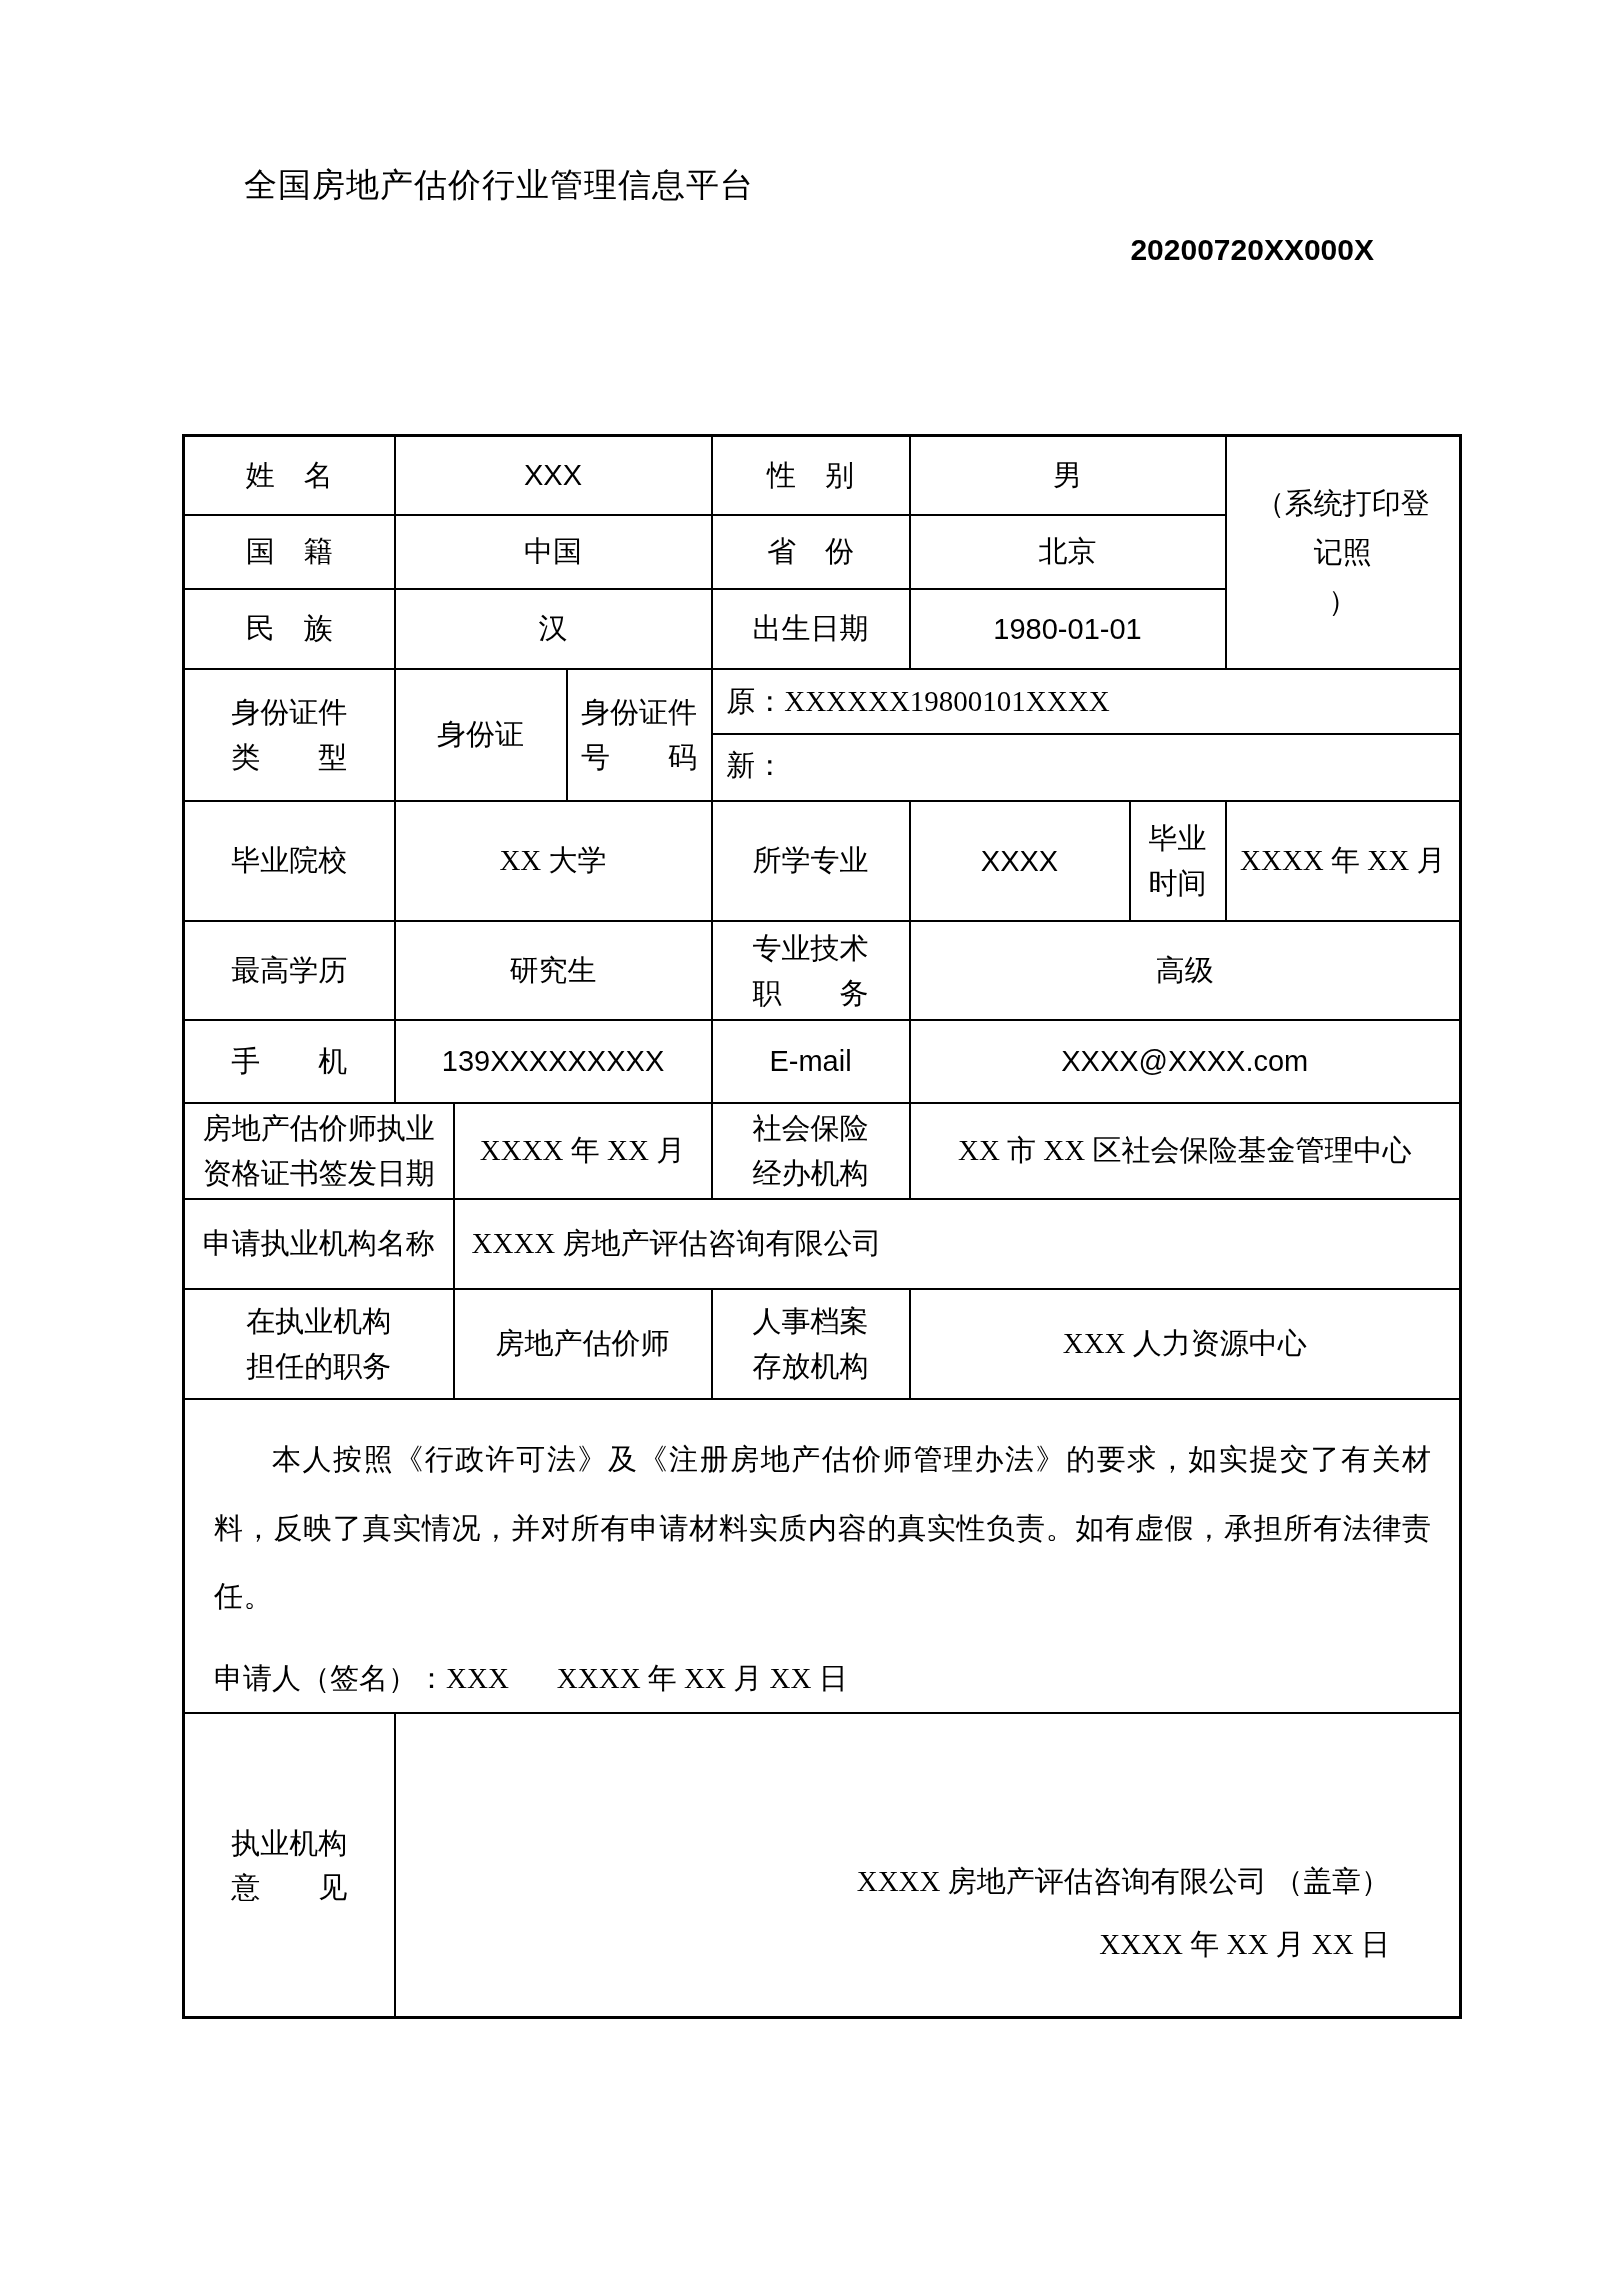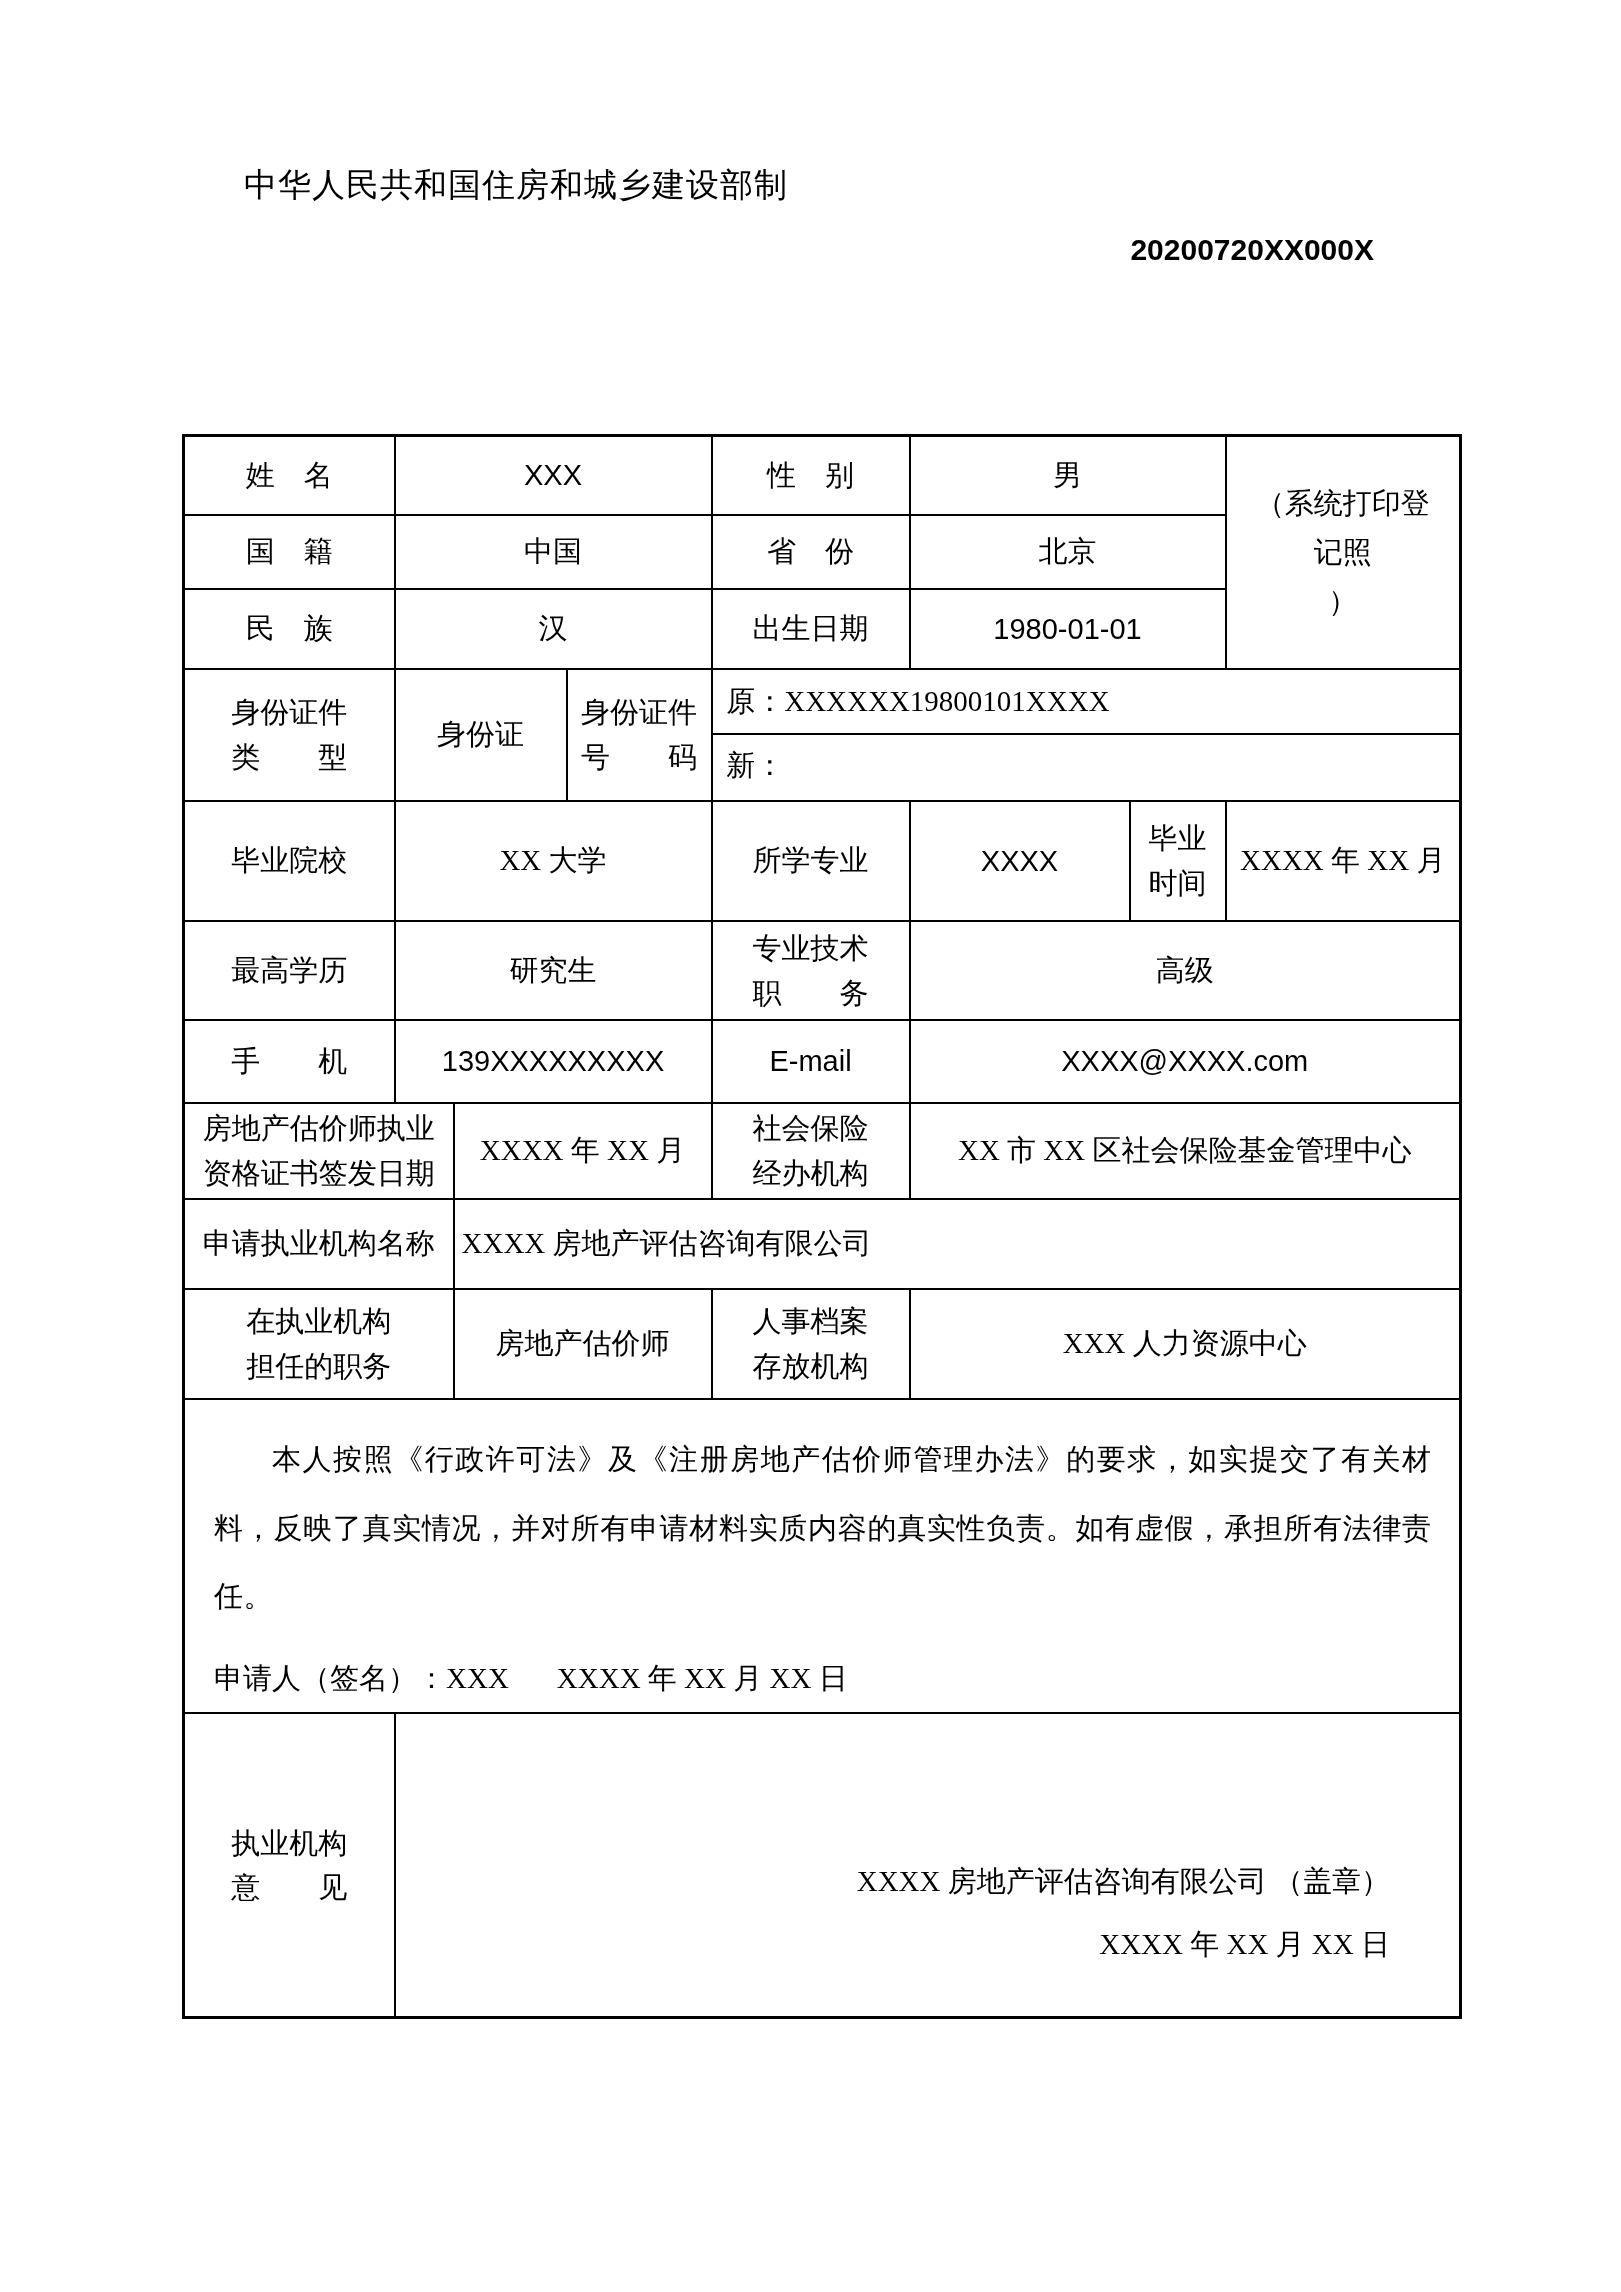"中华人民共和国住房和城乡建设部制" div.platform { text: 中华人民共和国住房和城乡建设部制 -> 全国房地产估价行业管理信息平台 }
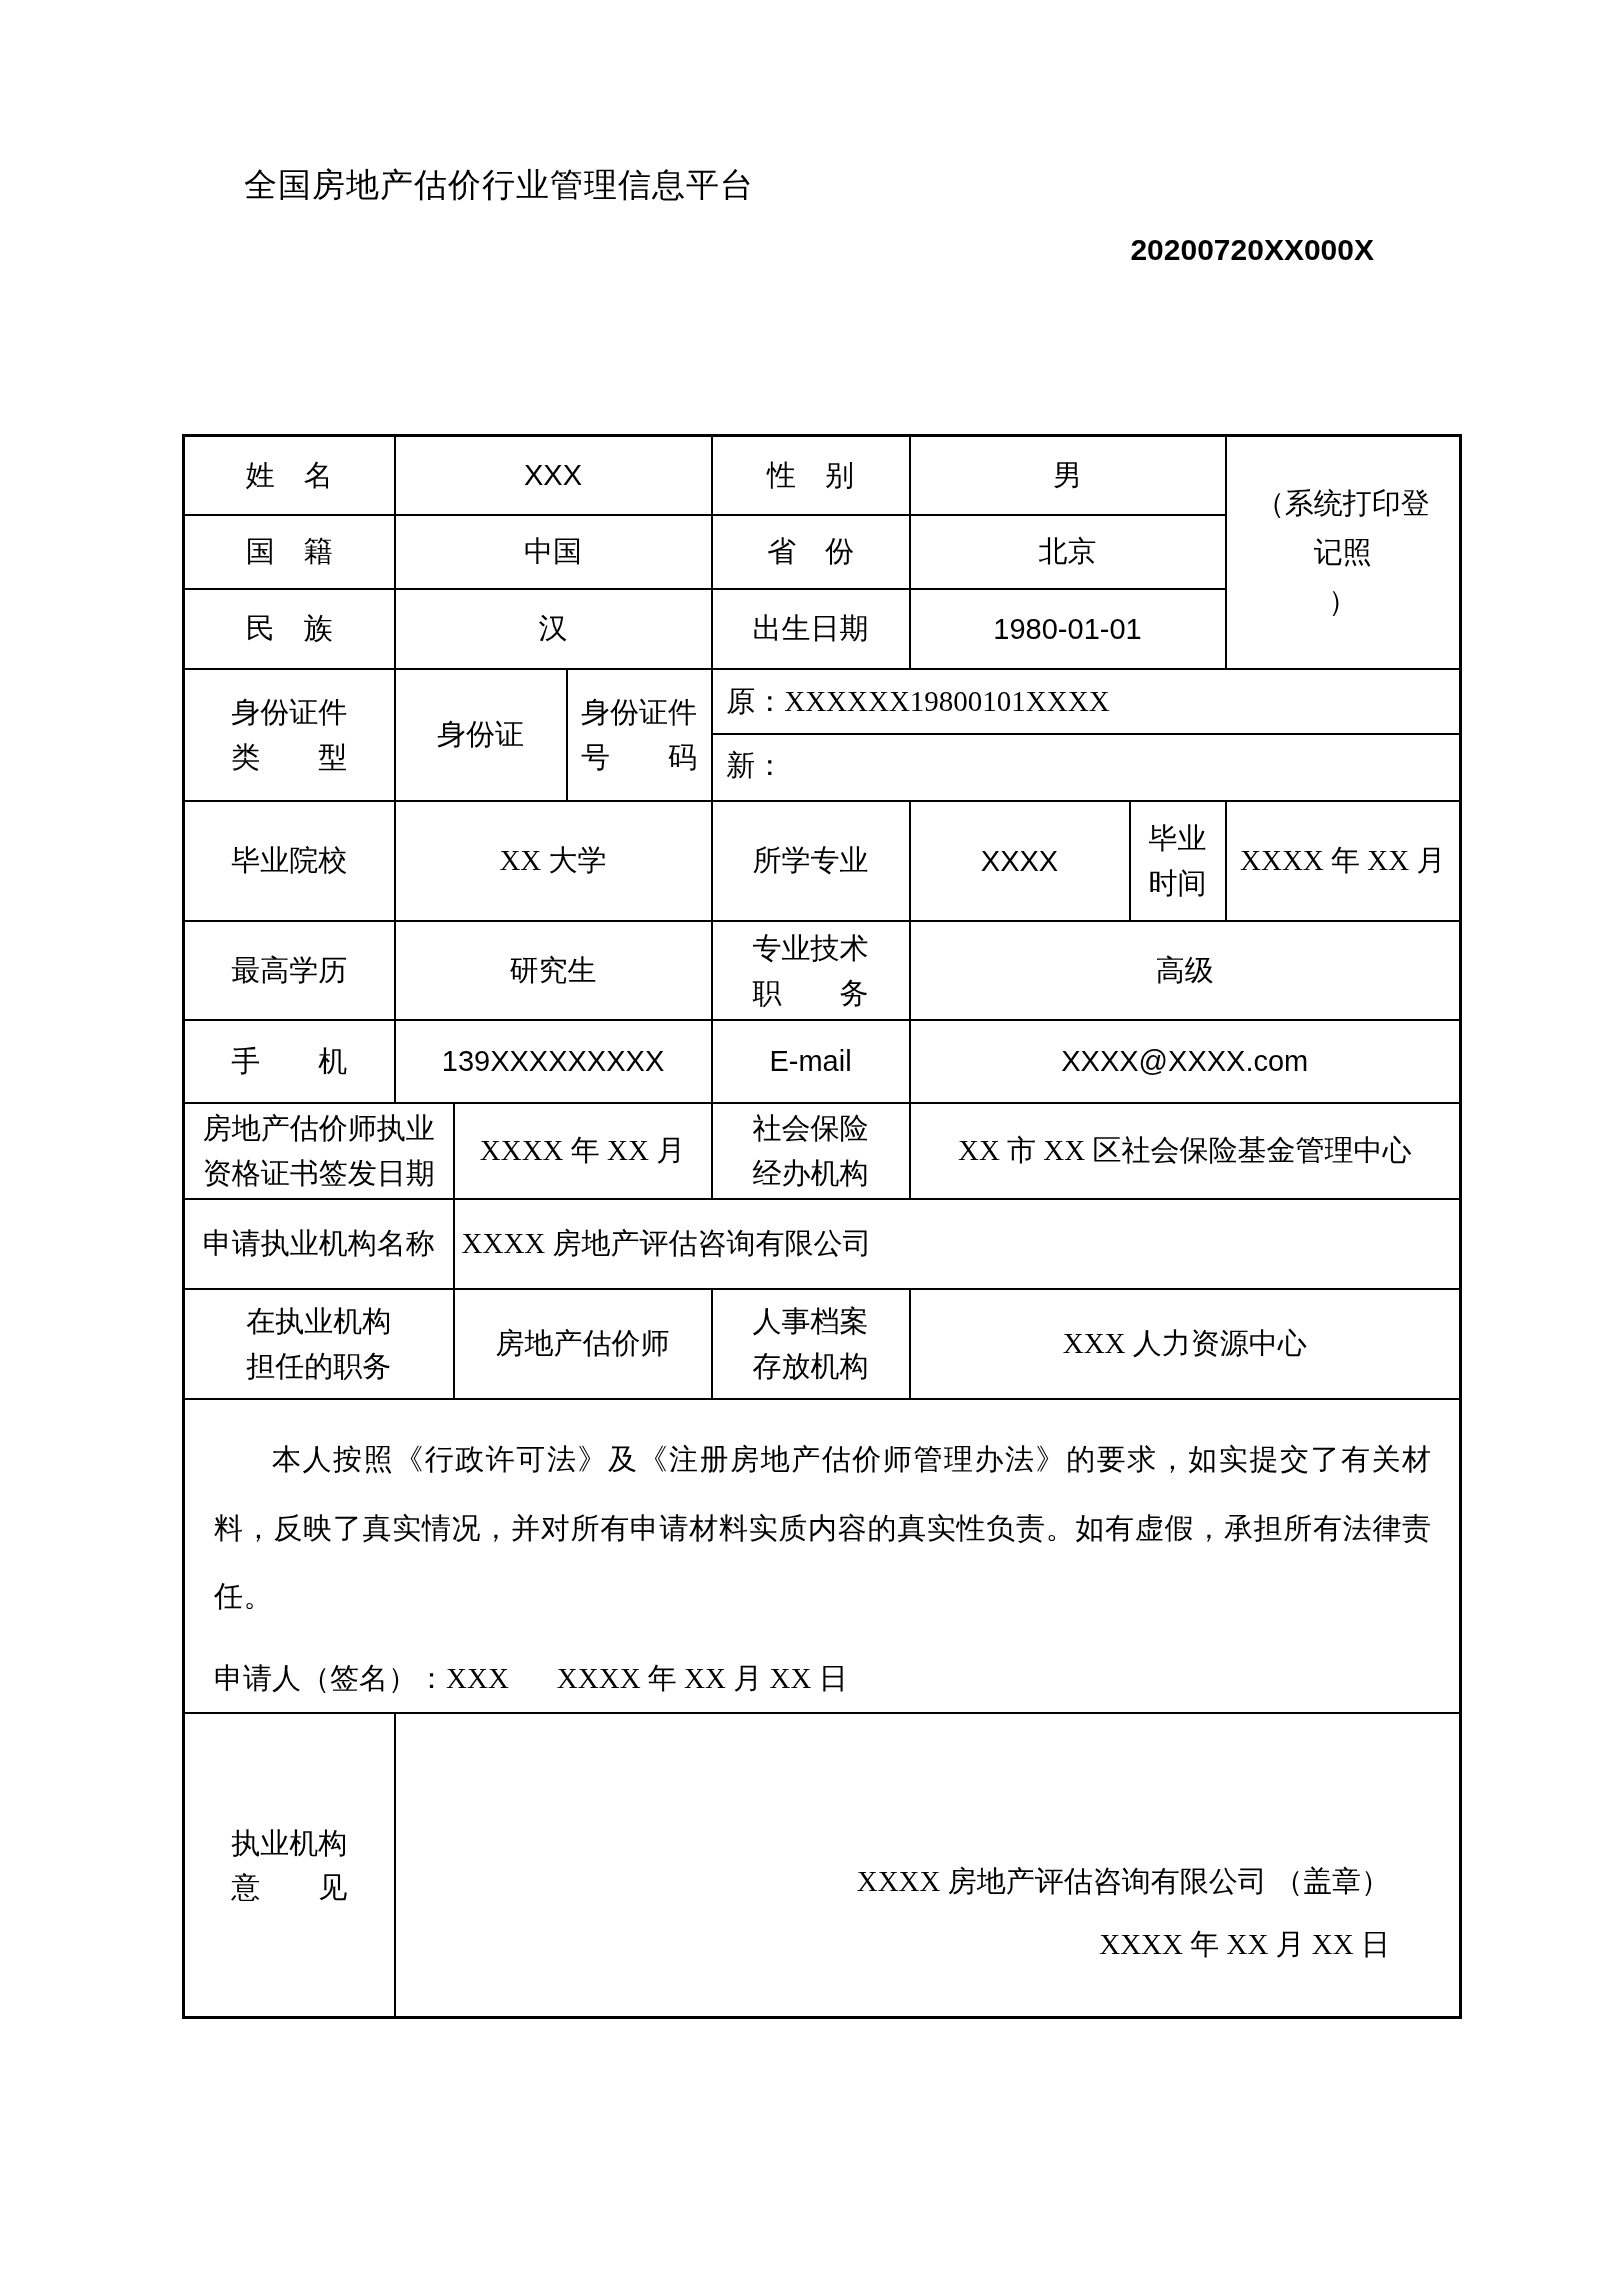"XXXX 房地产评估咨询有限公司" .left { padding-left: 7px -> 17px }
